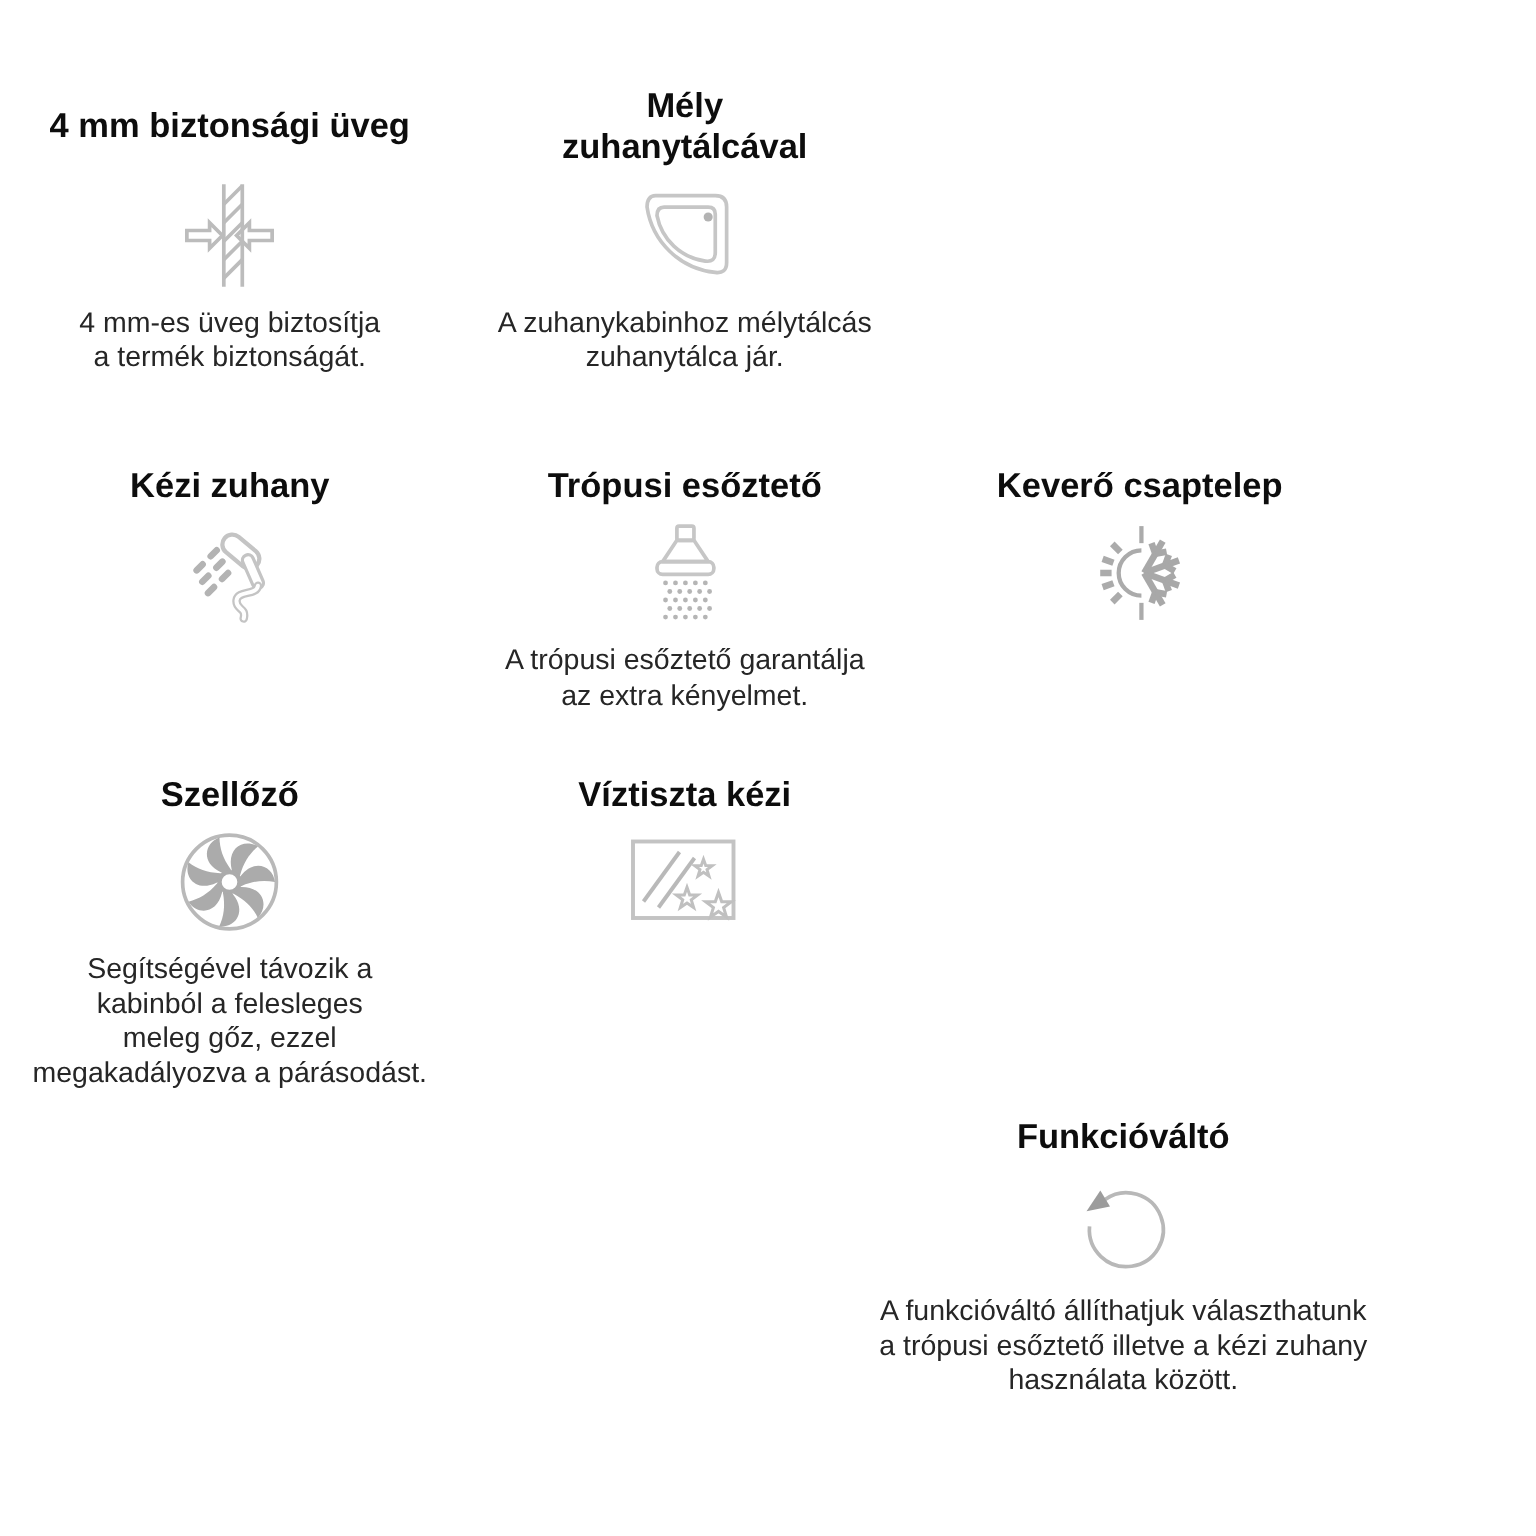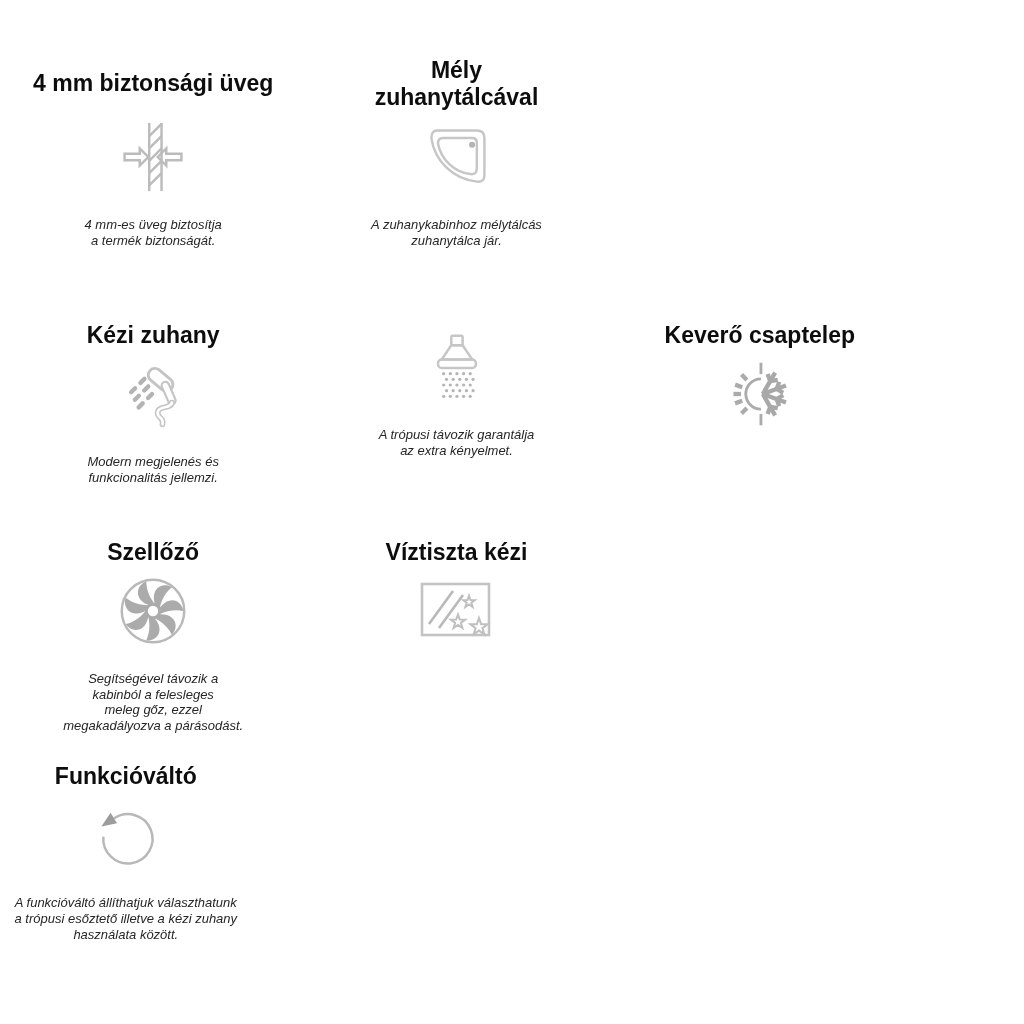"4 mm-es üveg biztosítja" .desc { font-size: 13px -> 19px; font-style: italic -> none; margin: 13px -> 0 }
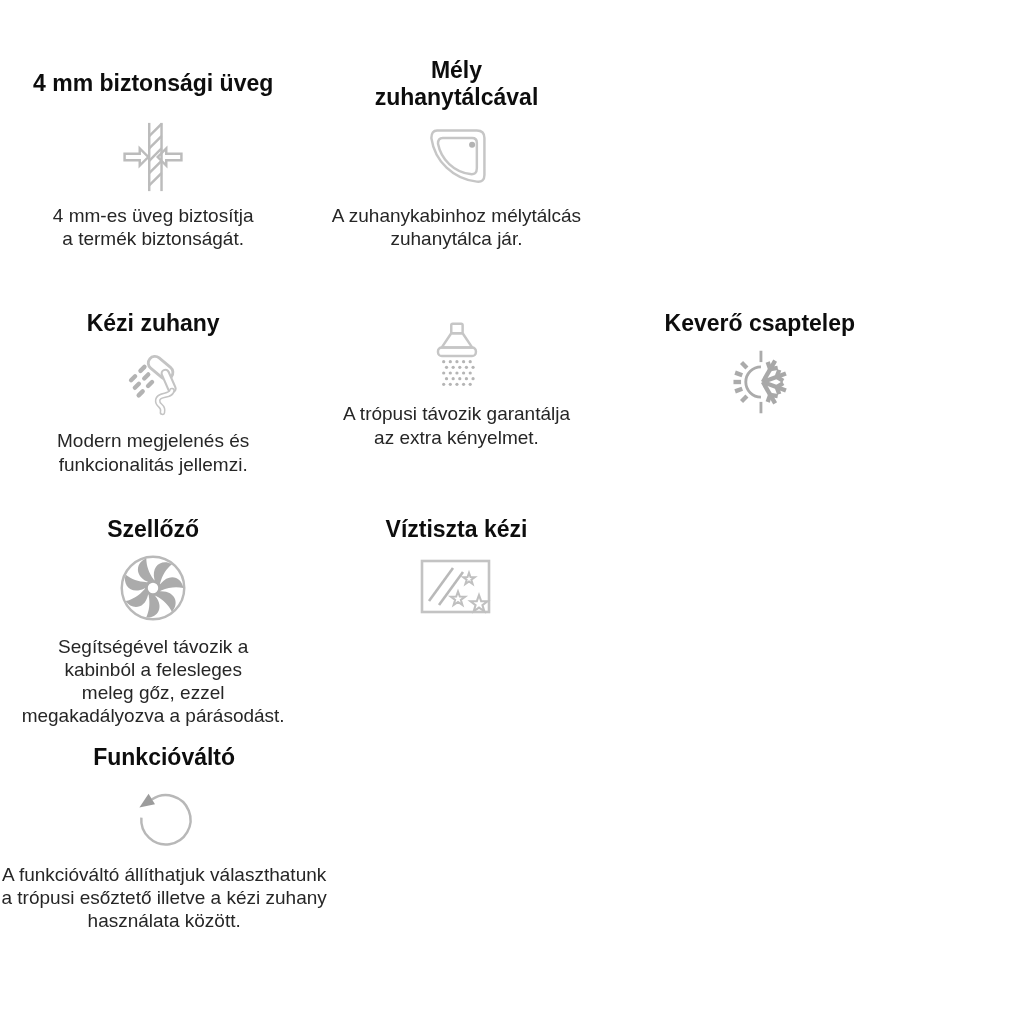"Trópusi esőztető" h3.title { html: none -> <h3>Trópusi esőztető</h3> }
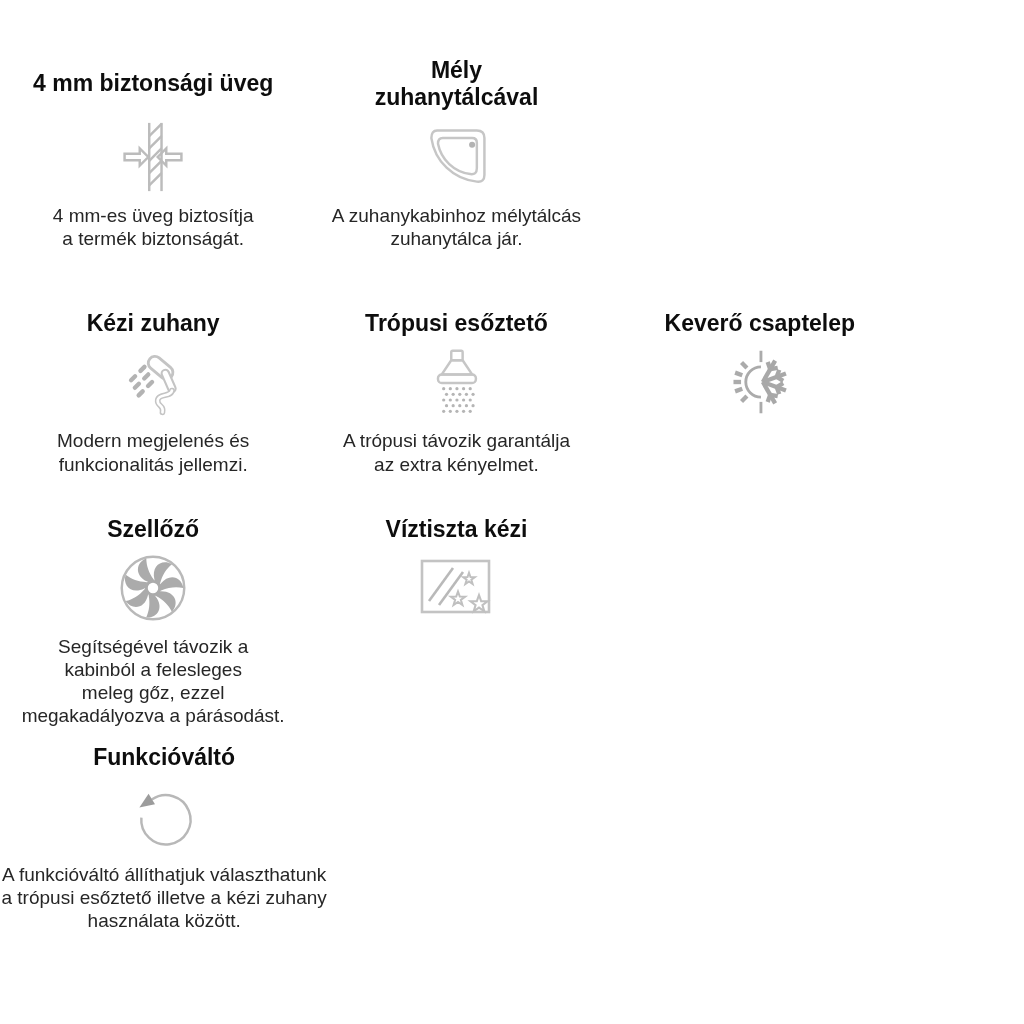"Modern megjelenés és" p.desc { html: <p>Modern megjelenés és funkcionalitás jellemzi.</p> -> none }
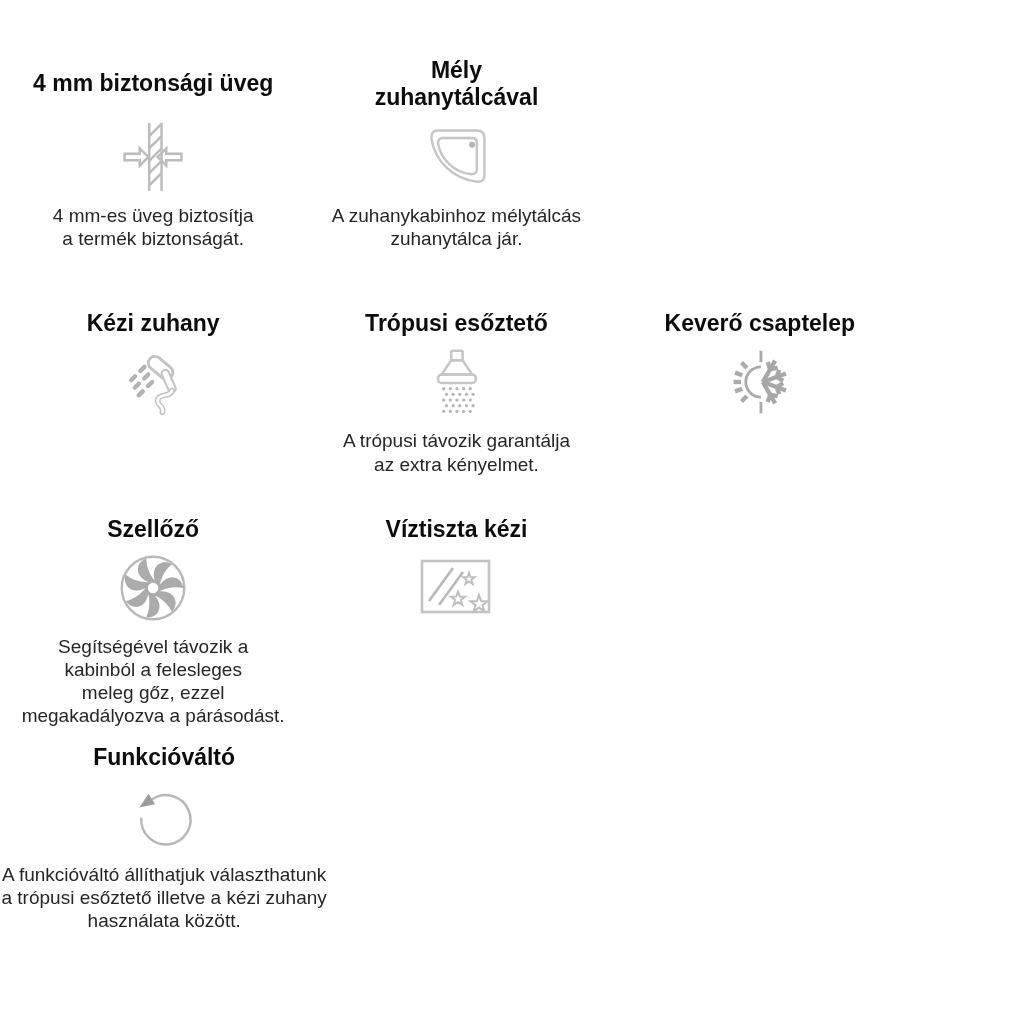"A trópusi távozik garantálja" p.desc { text: távozik -> esőztető }
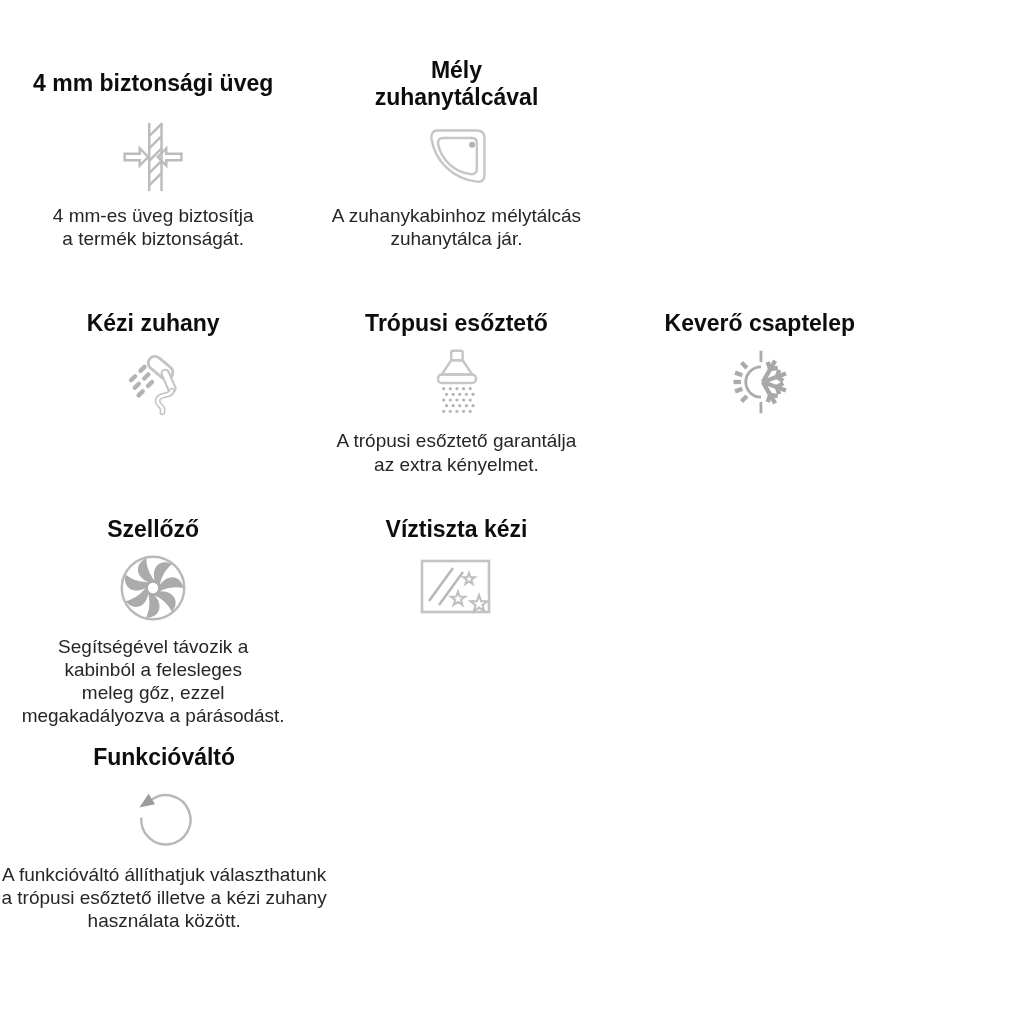"Funkcióváltó" .row-bottom { justify-content: flex-start -> flex-end }
